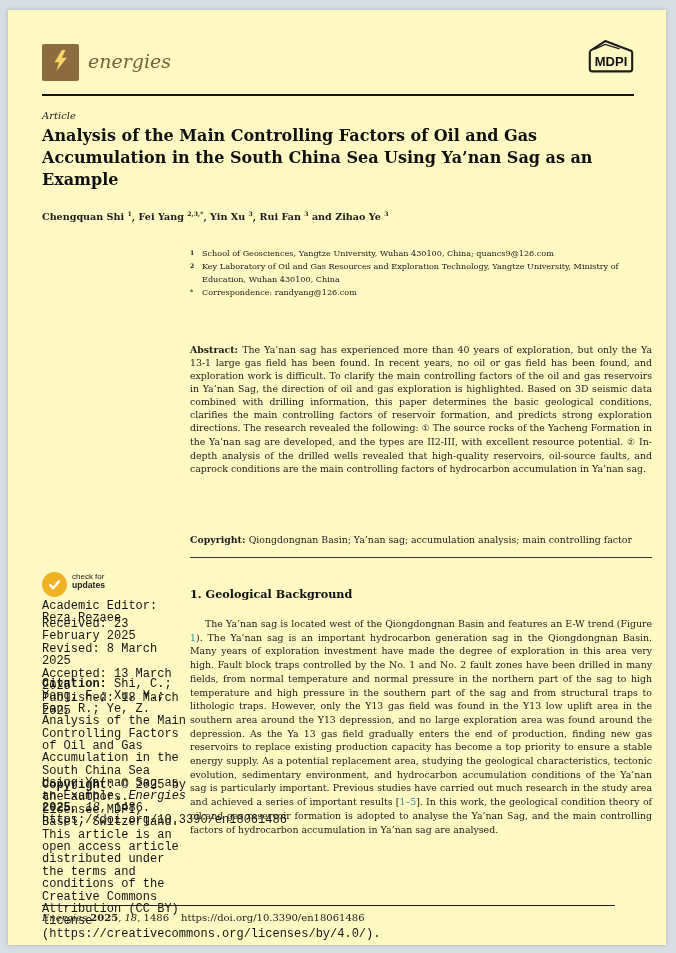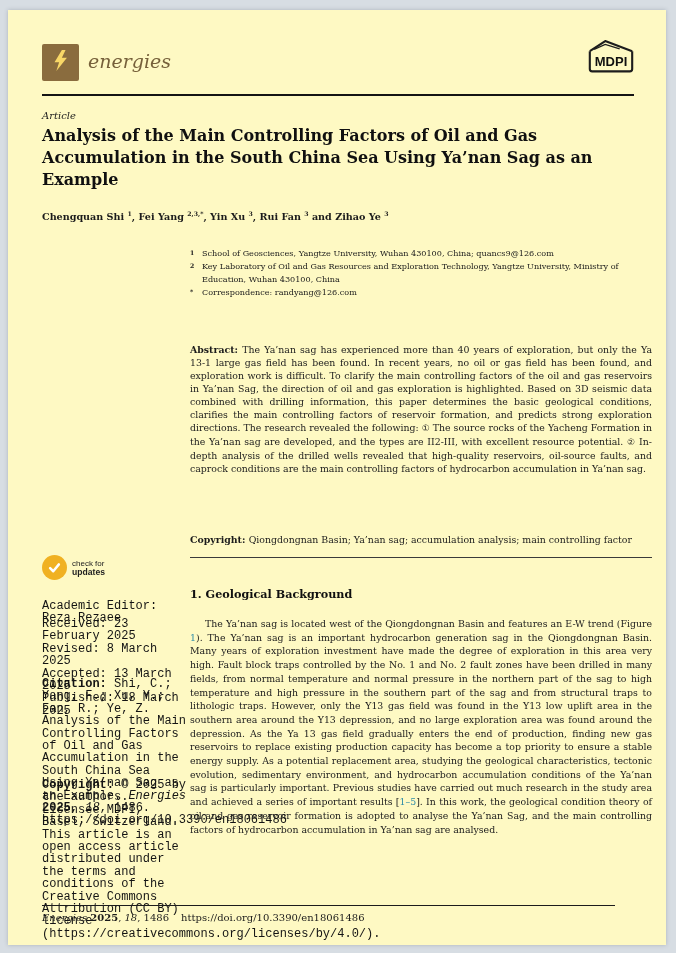"check for" .badge { align-items: center -> none; top: 544px -> 562px }
